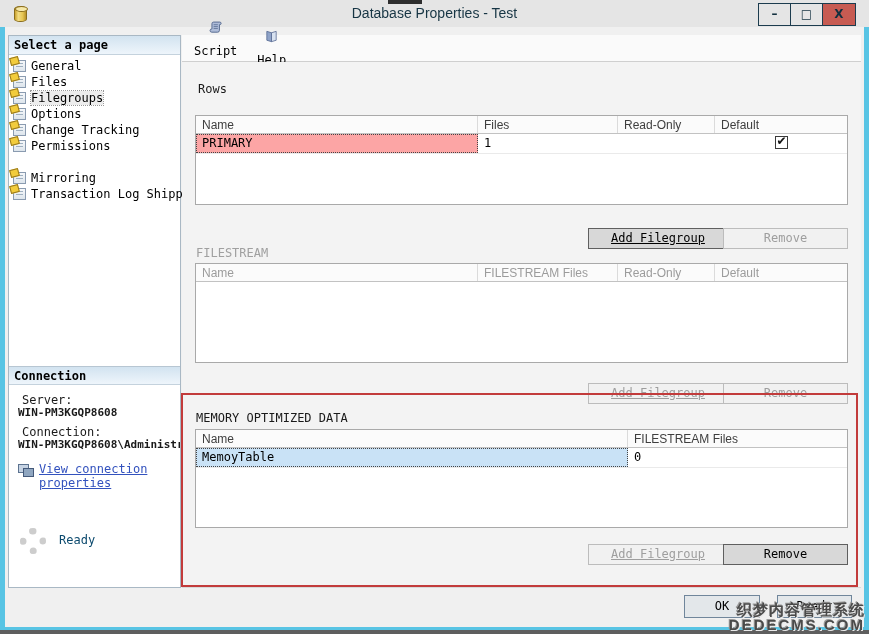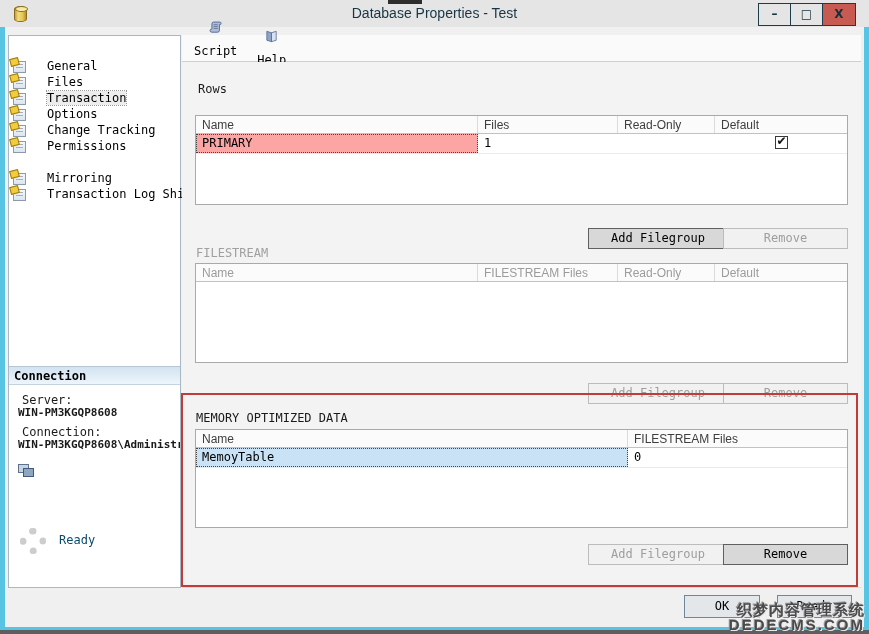"Select a page" div.panel-header { html: none -> <div>Select a page</div> }
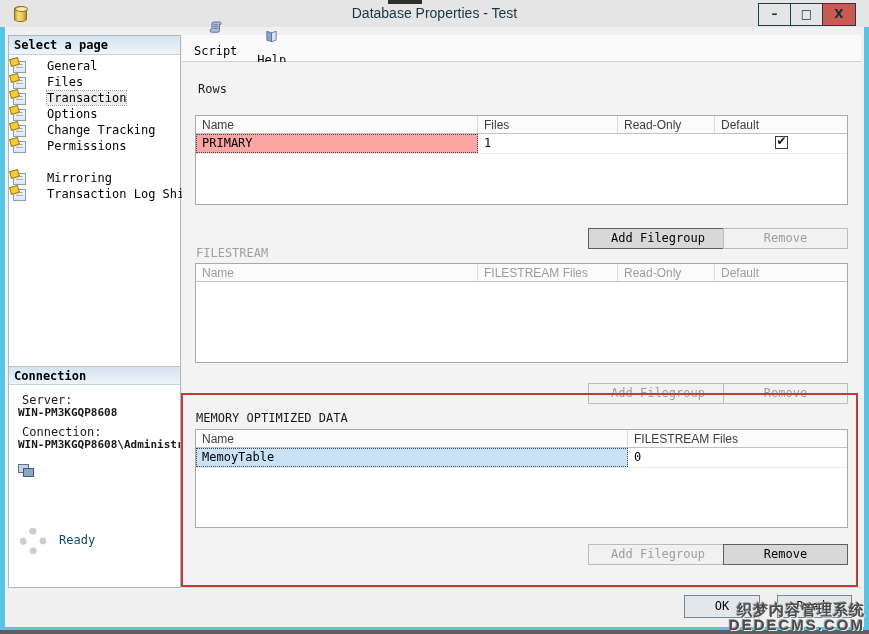"General" .page-item { align-items: flex-end -> center; gap: 16px -> none }
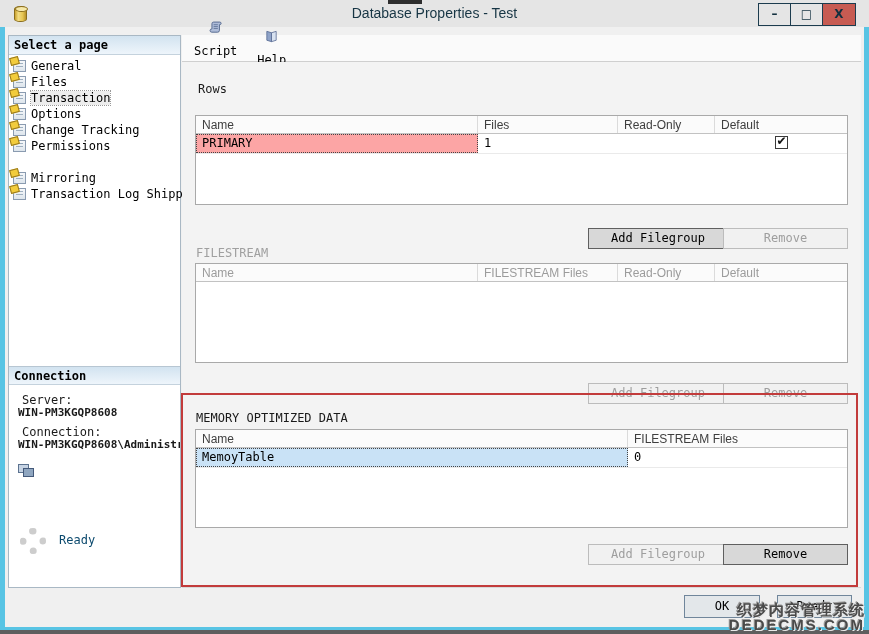"Transaction" span.pi-label { text: Transaction -> Filegroups }
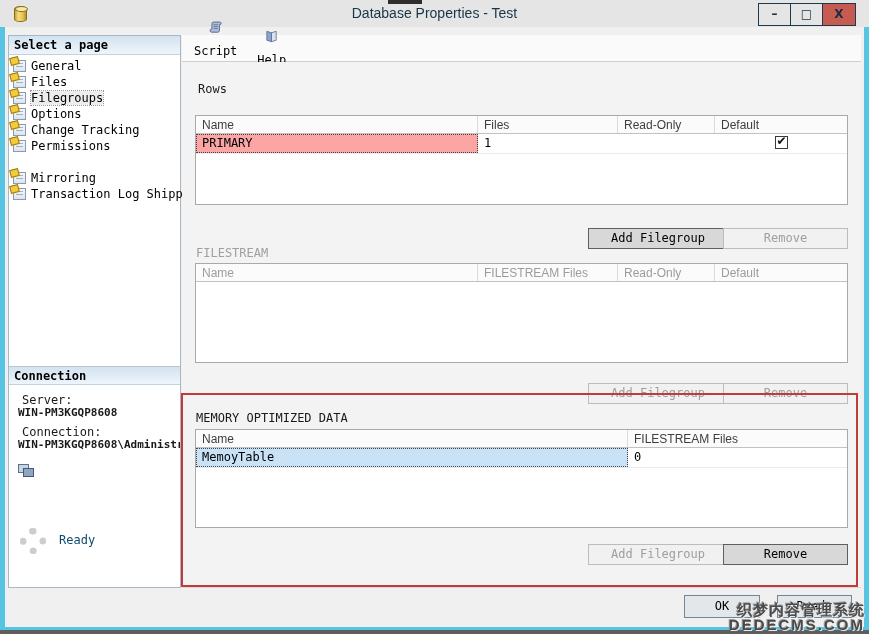"Add Filegroup" .btn.w120 { text-decoration: none -> underline }
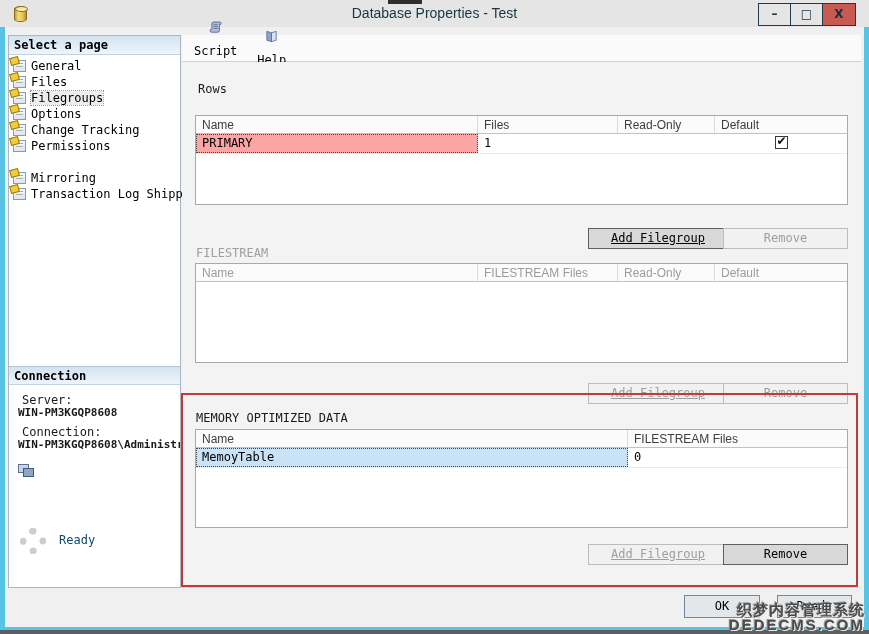"View connection properties" a.conn-link { html: none -> <a>View connection properties</a> }
